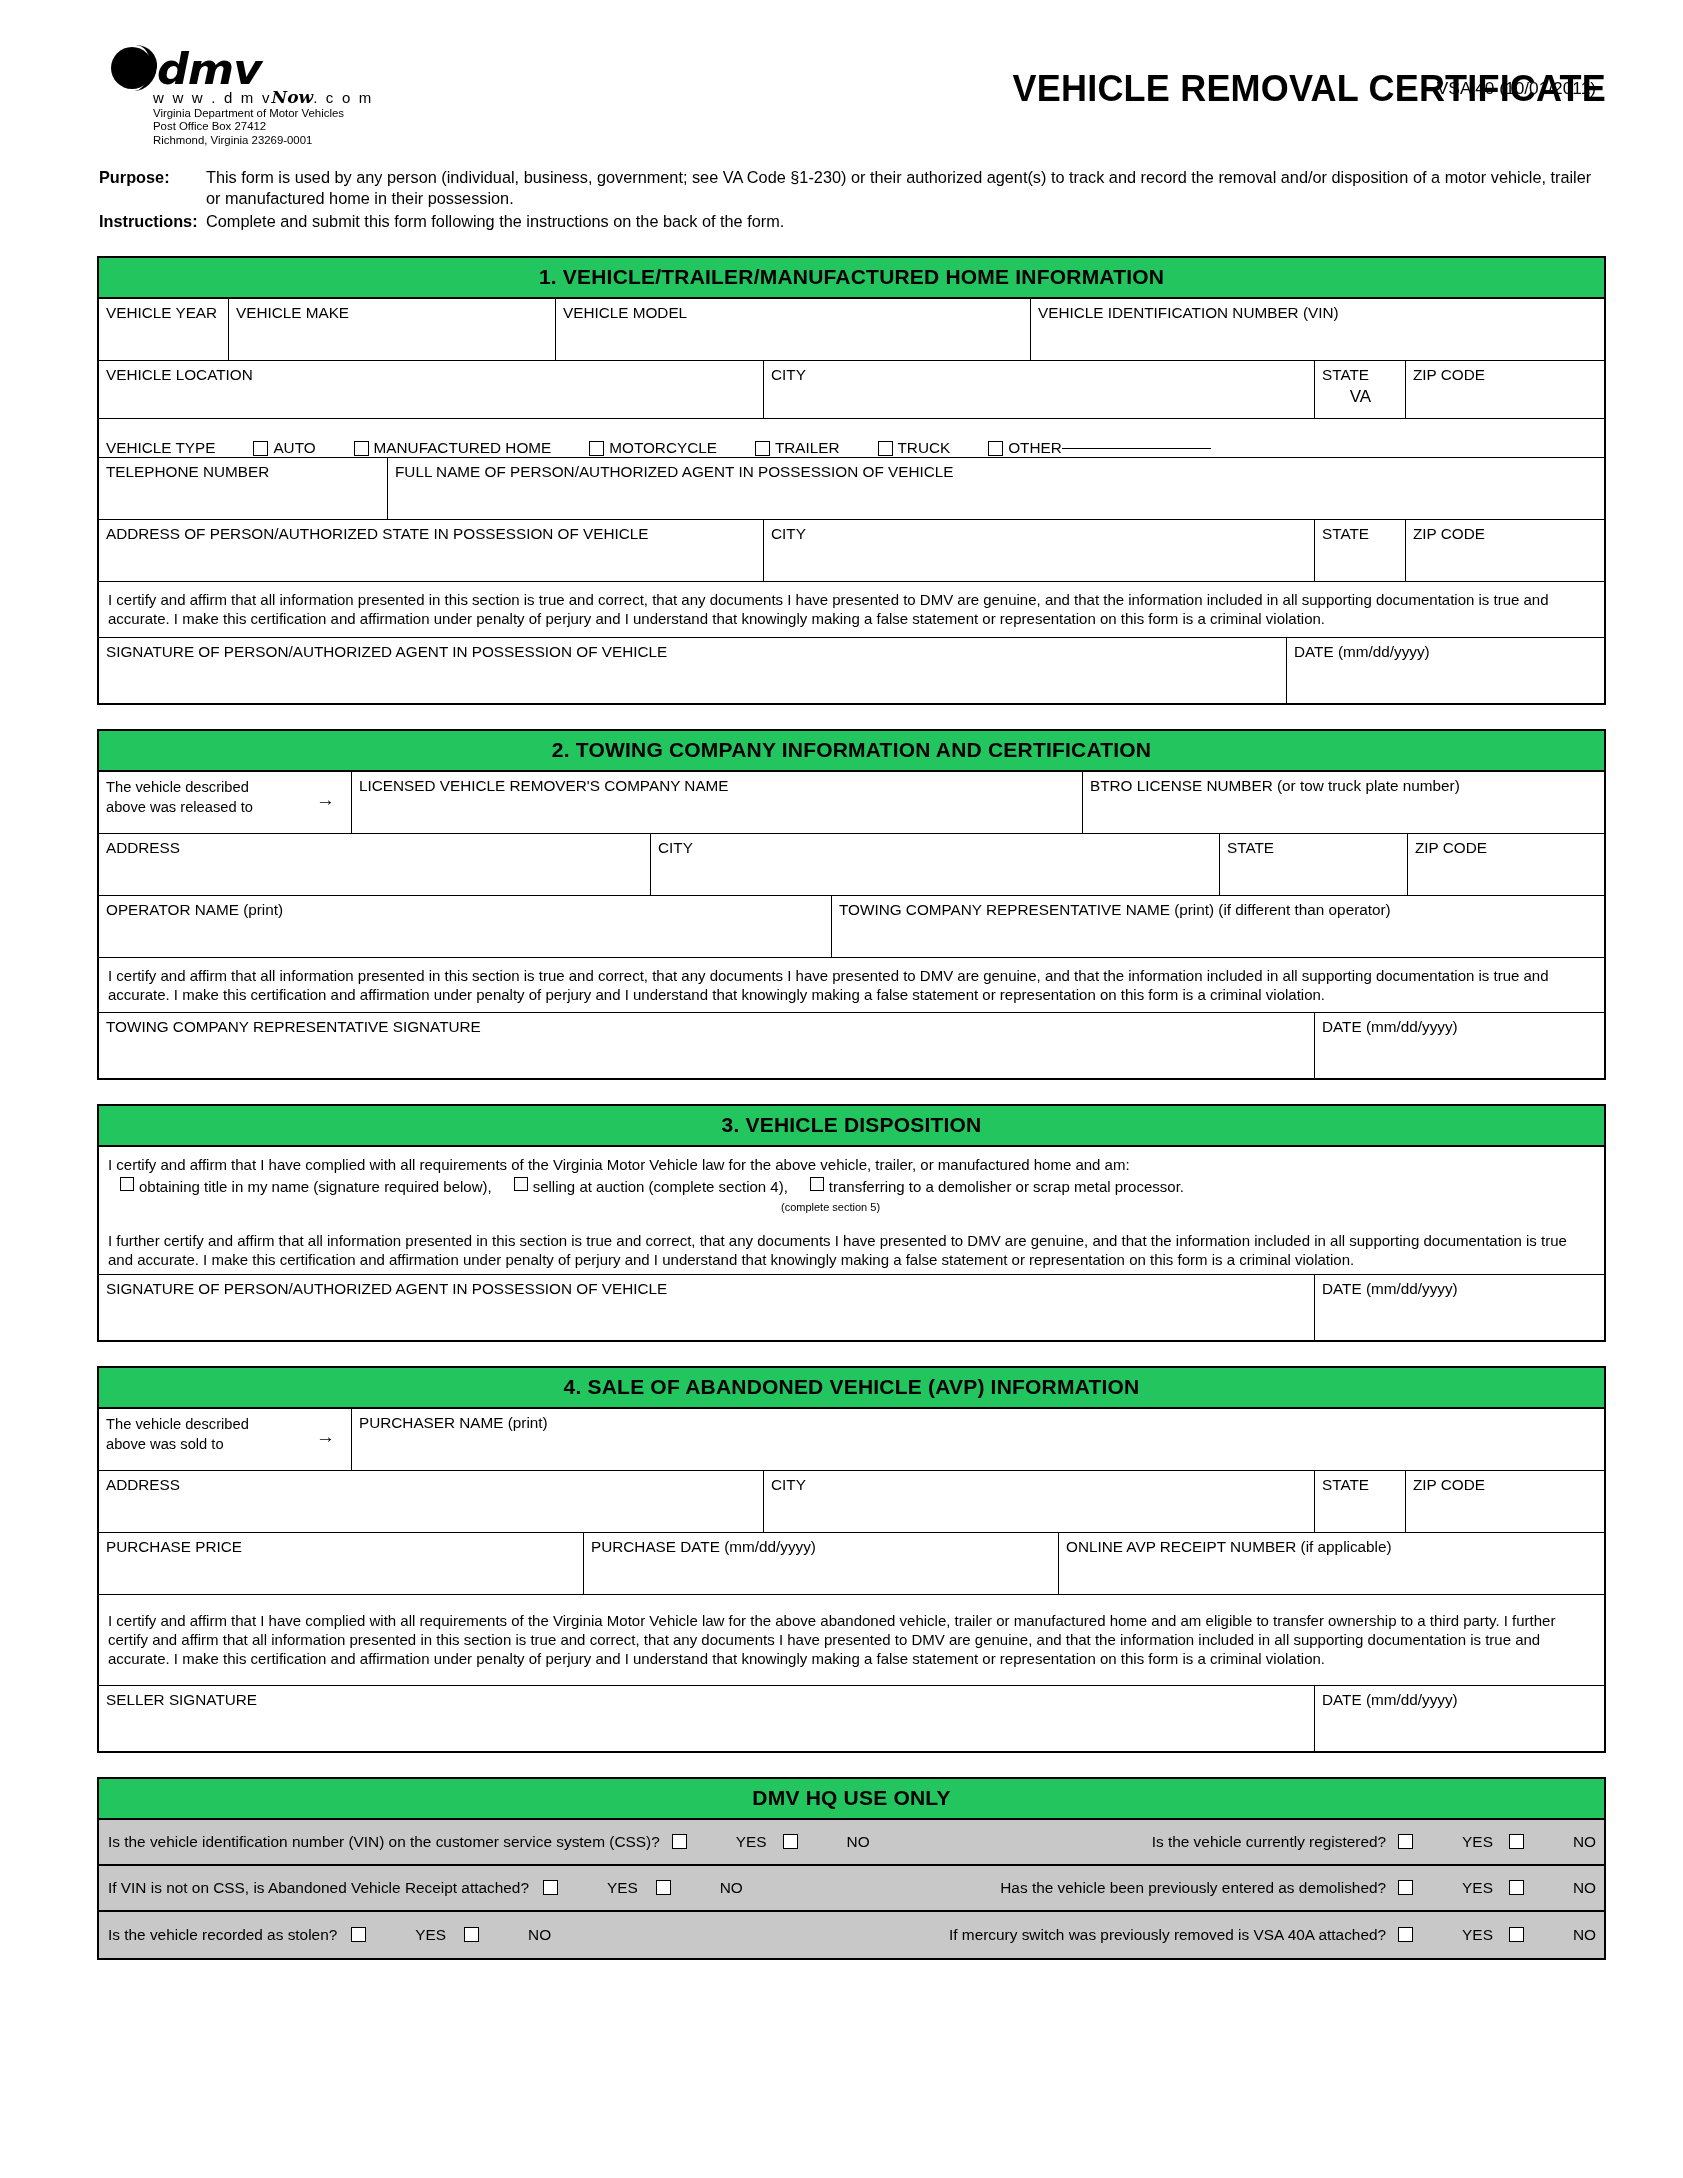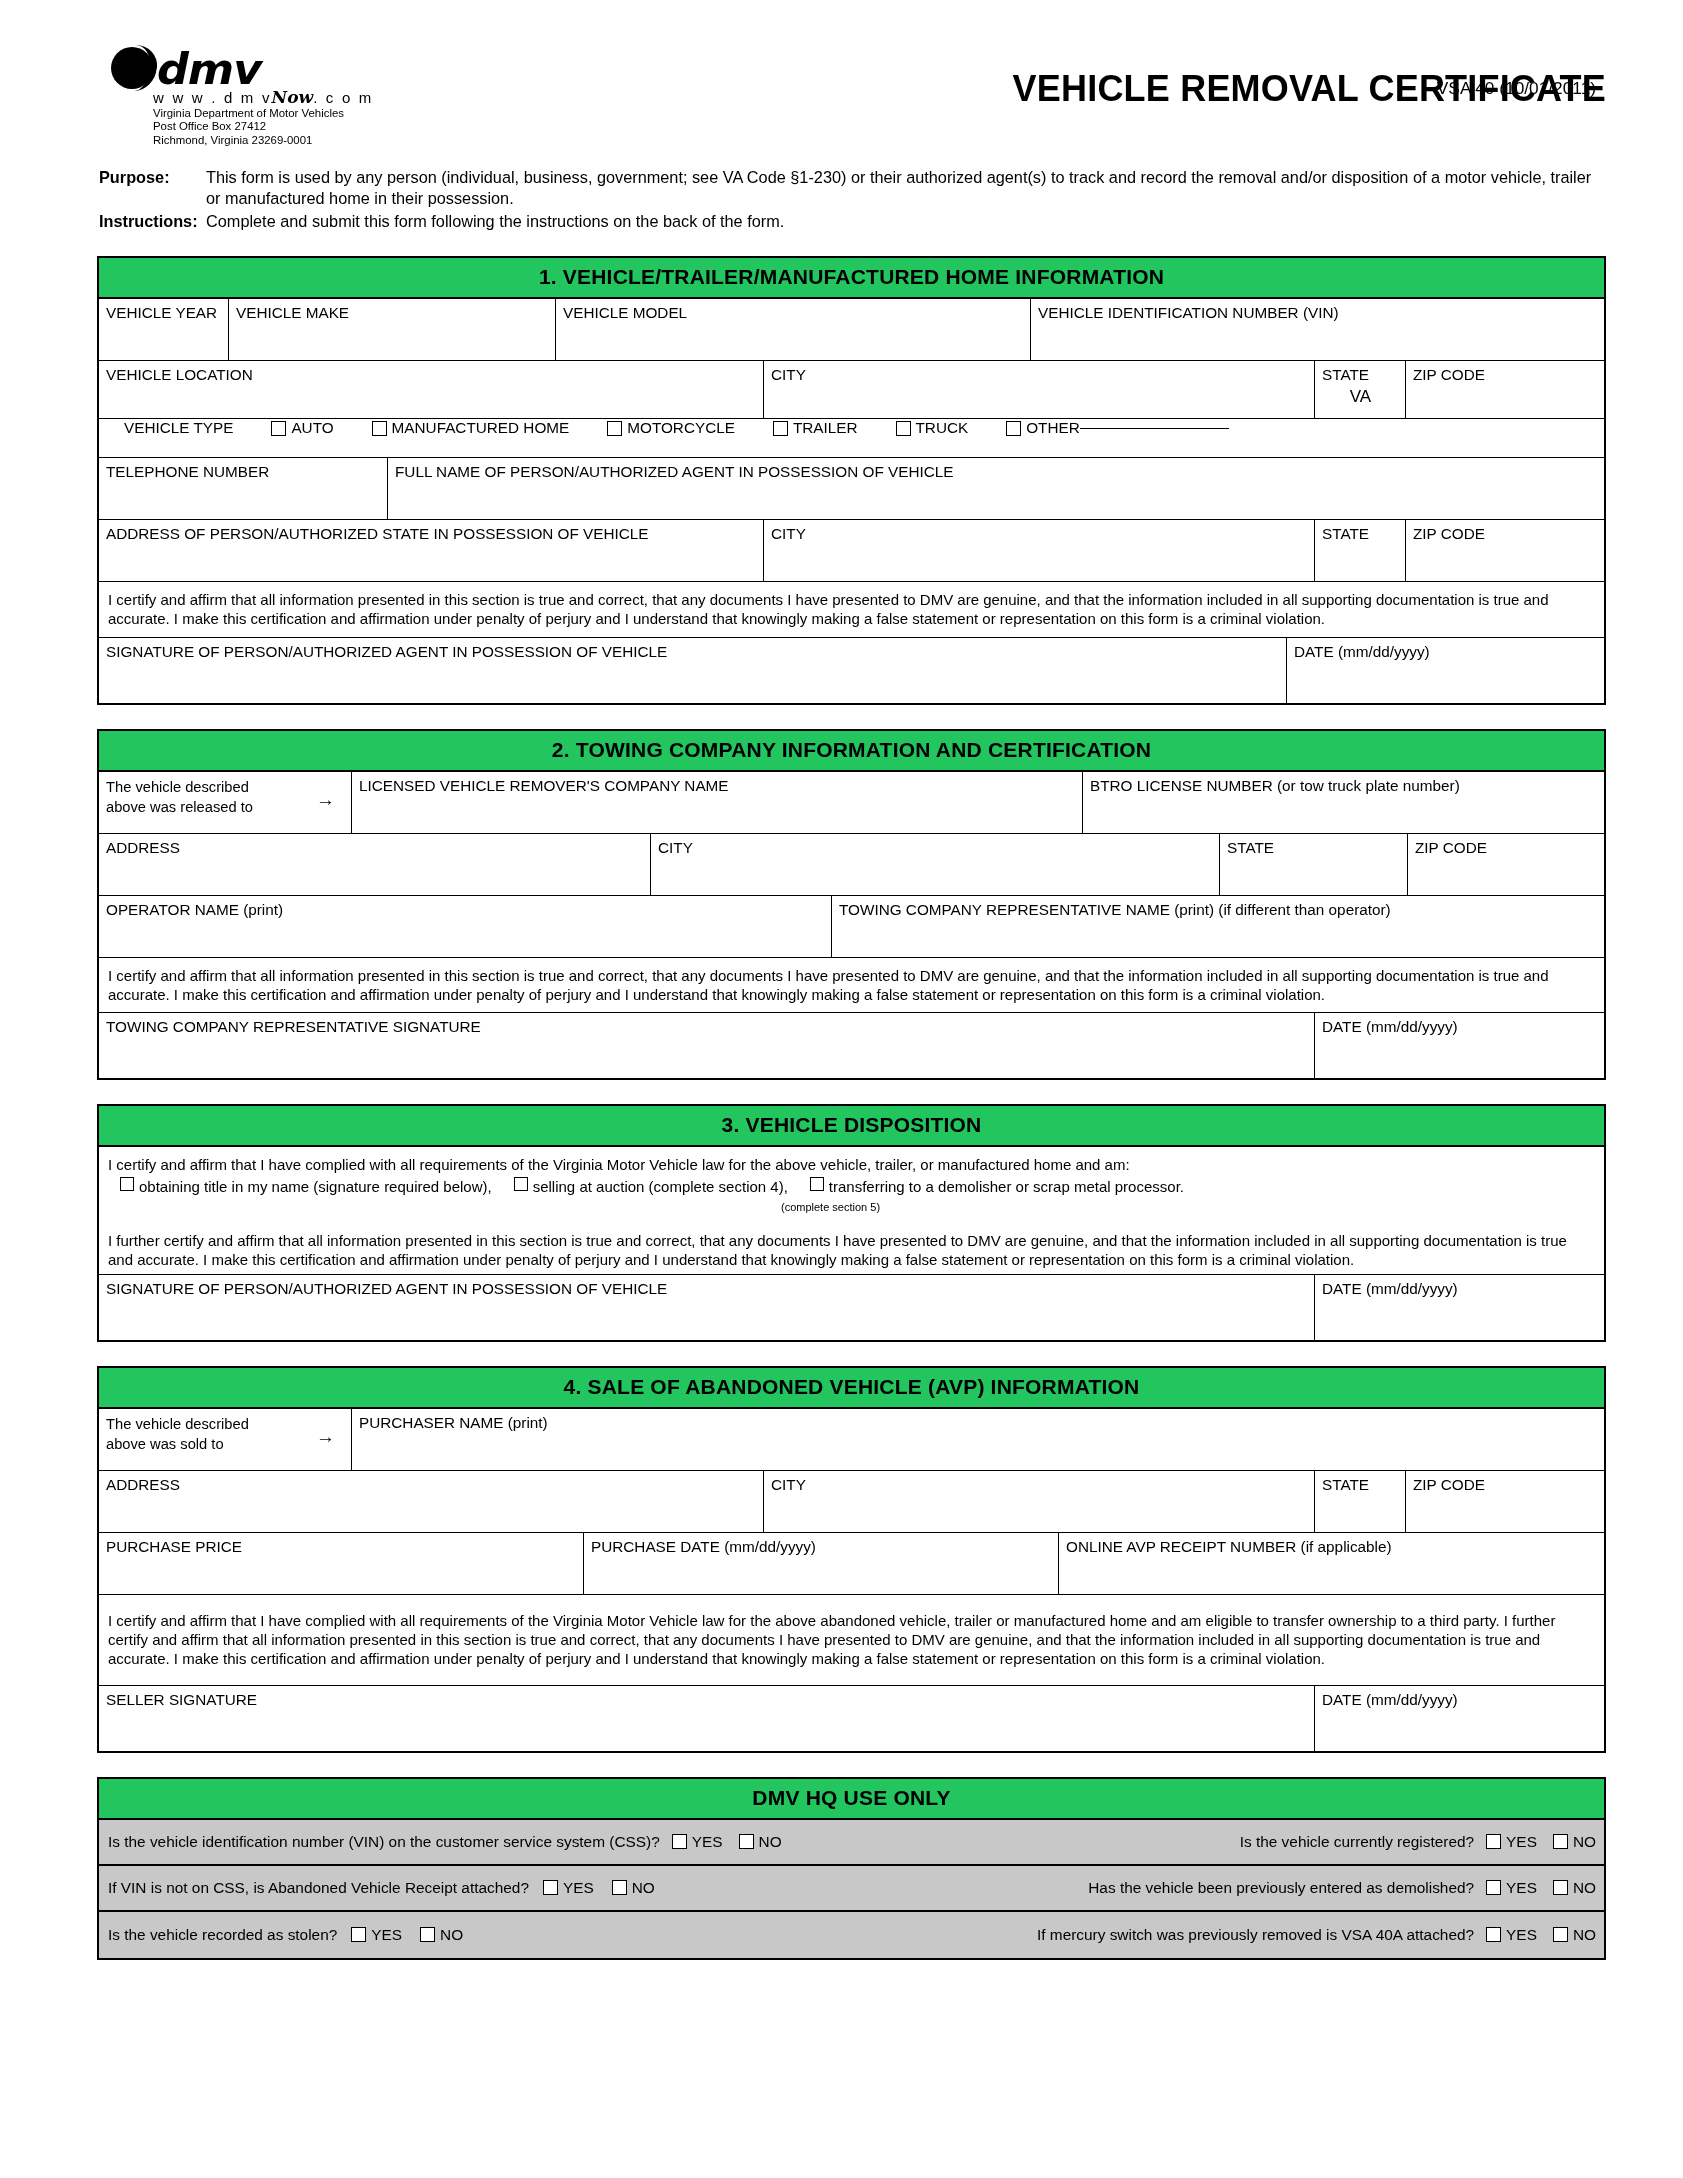"VEHICLE TYPE" .typerow { align-items: flex-start -> flex-end; padding-left: 25px -> 7px }
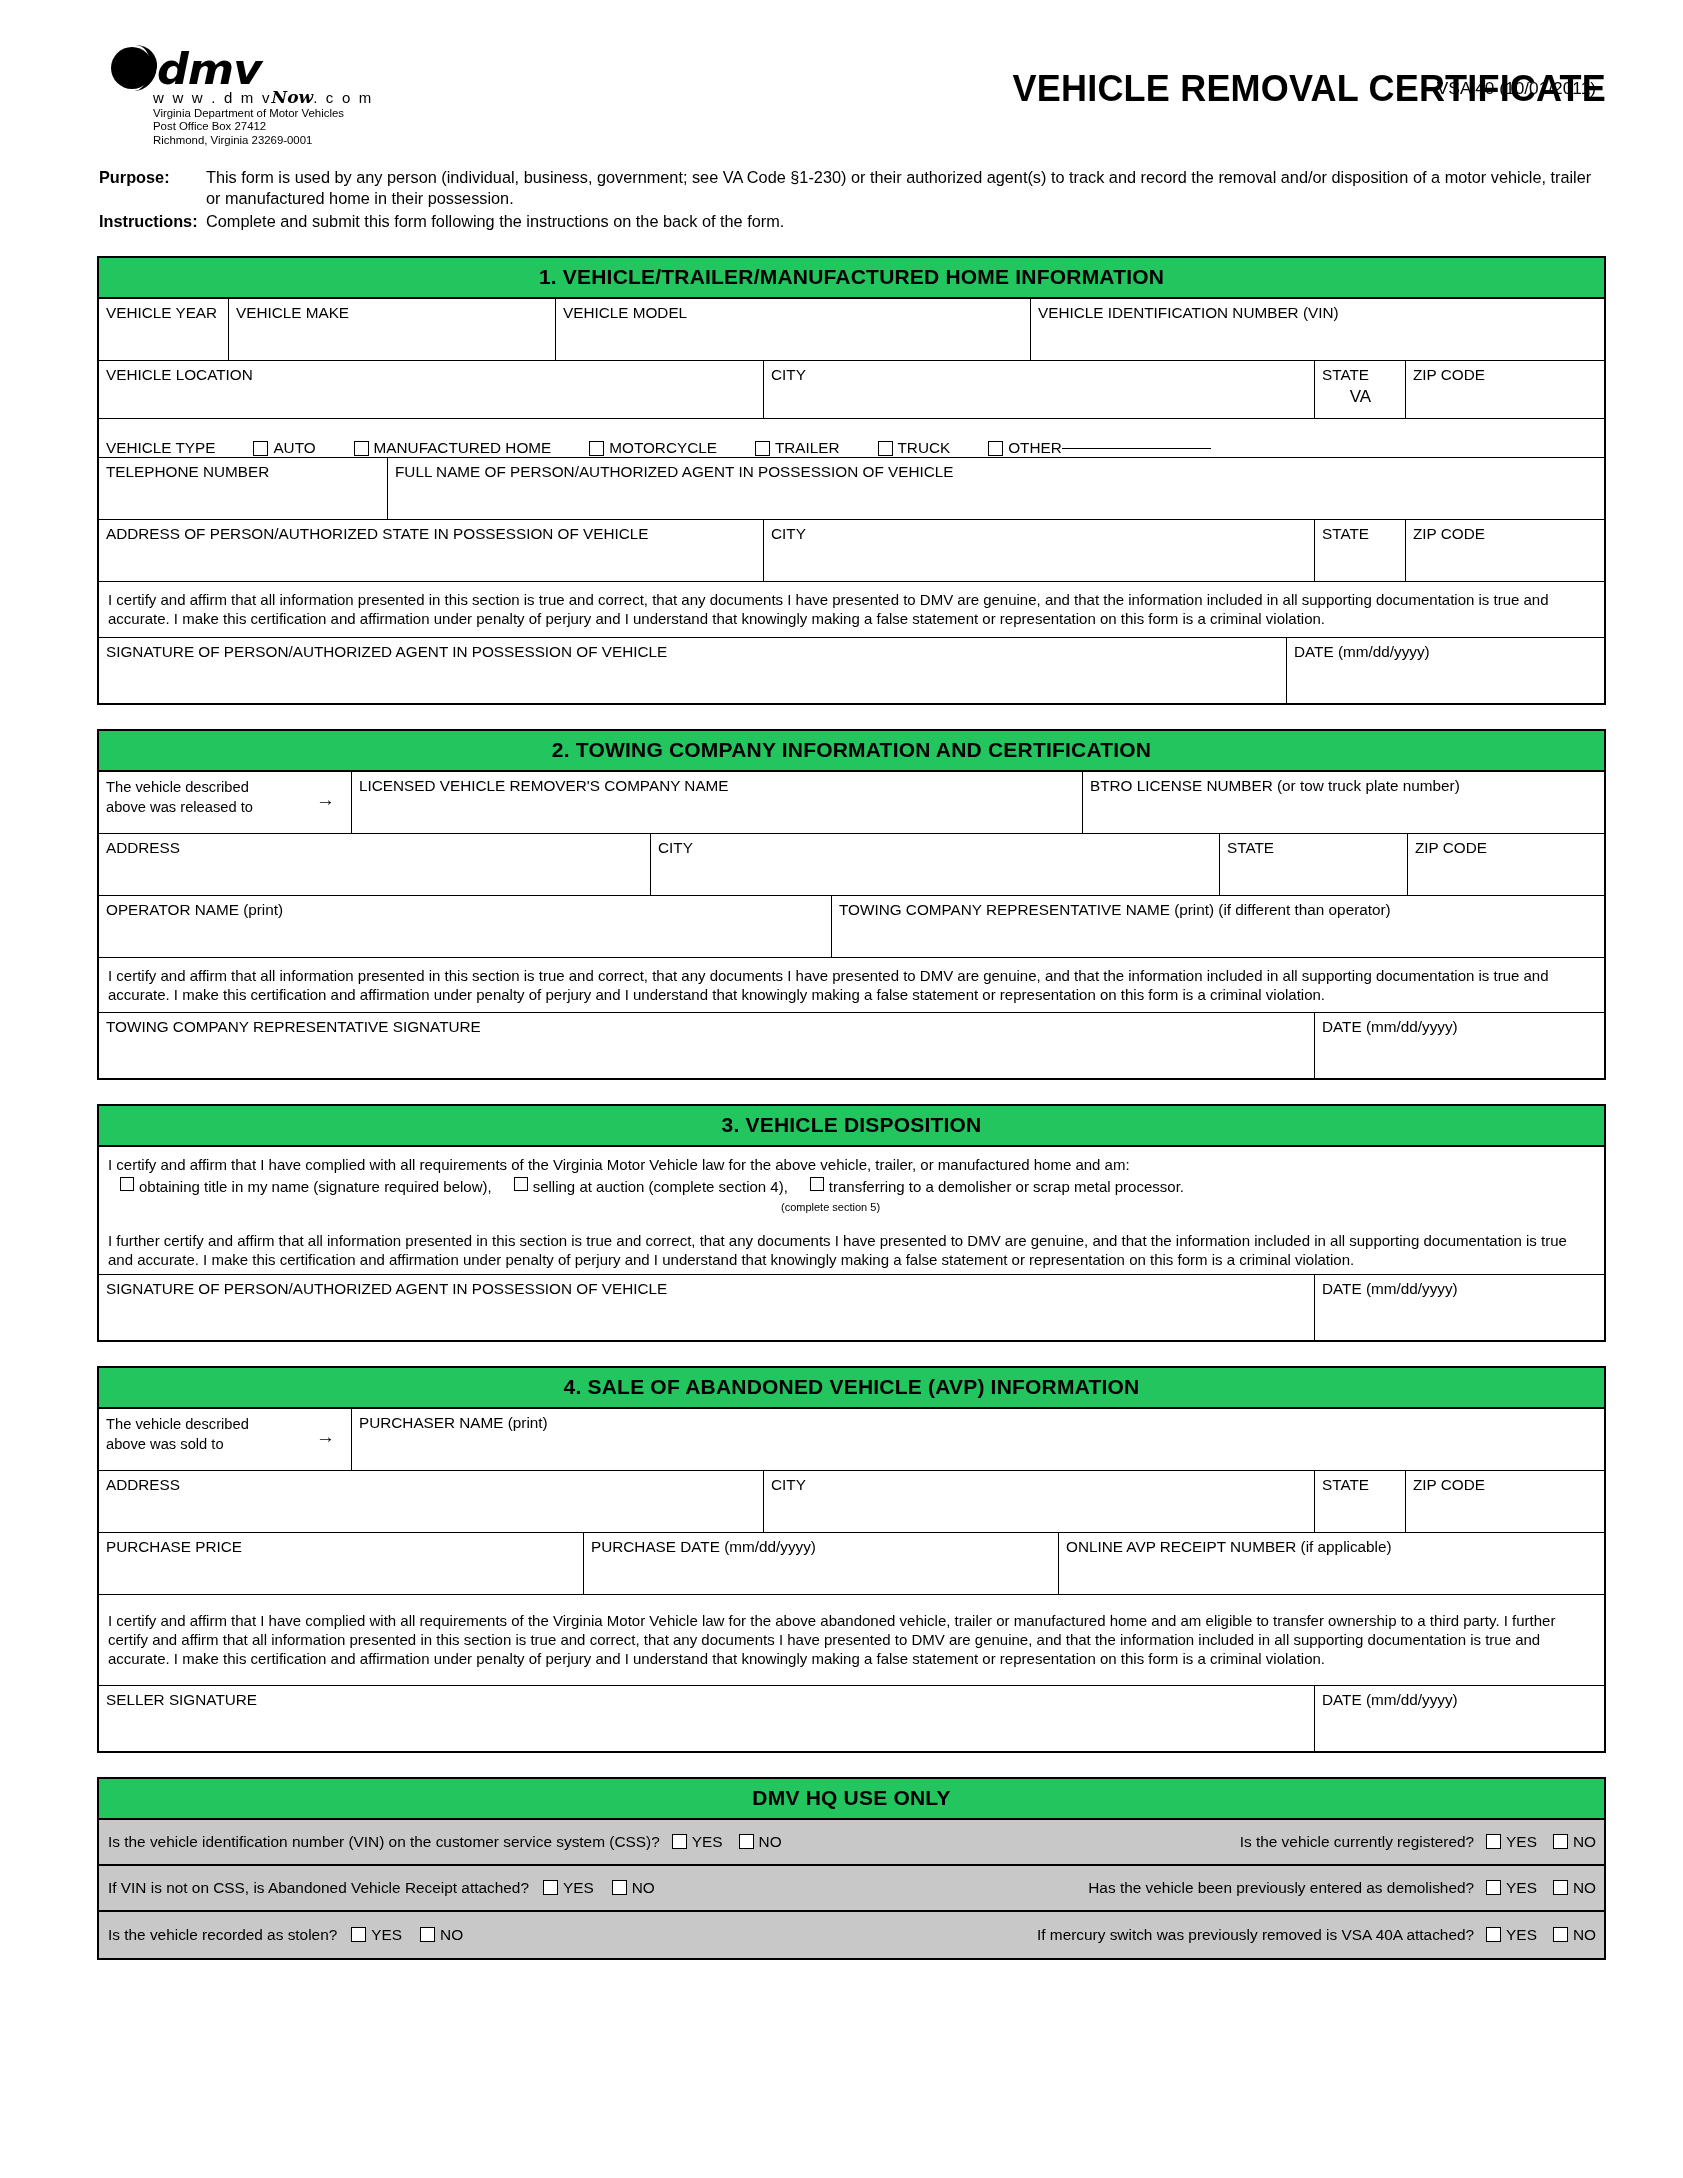"YES" .yn { gap: none -> 44px }
